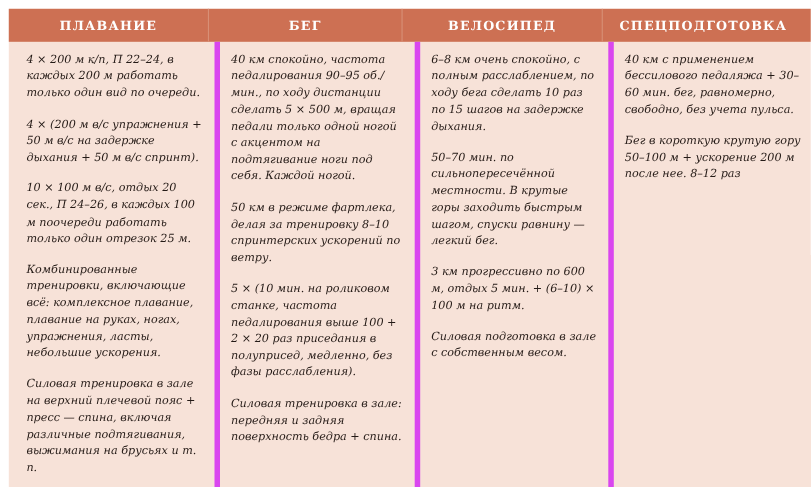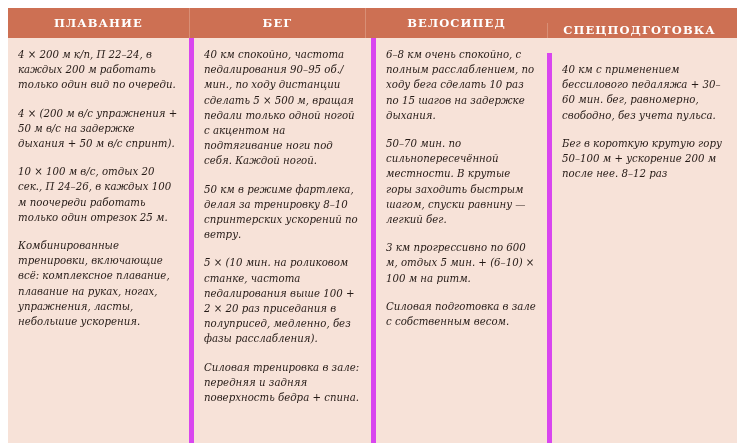"СПЕЦПОДГОТОВКА" .col-4 { margin-top: 15px -> none }
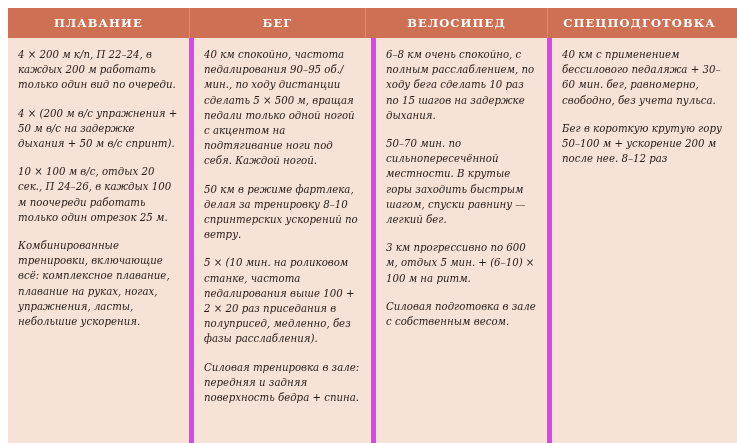"4 × 200 м к/п," .table-body { justify-content: none -> flex-end }
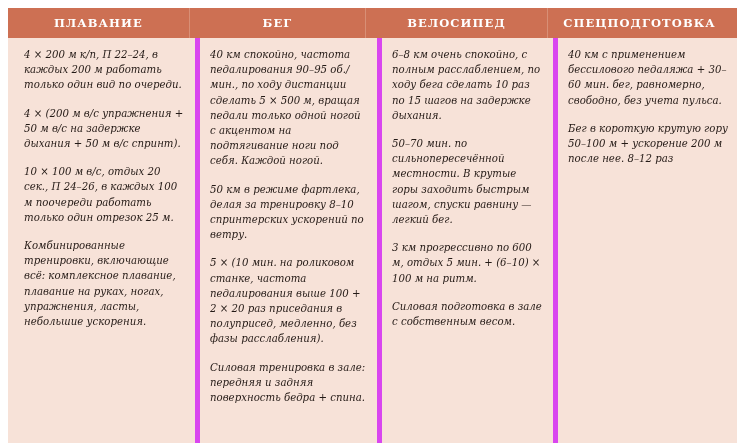"Силовая тренировка в зале на" p.para { html: none -> <p>Силовая тренировка в зале на верхний плечевой пояс + пресс — спина, включая различные подтягивания, выжимания на брусьях и т. п.</p> }
